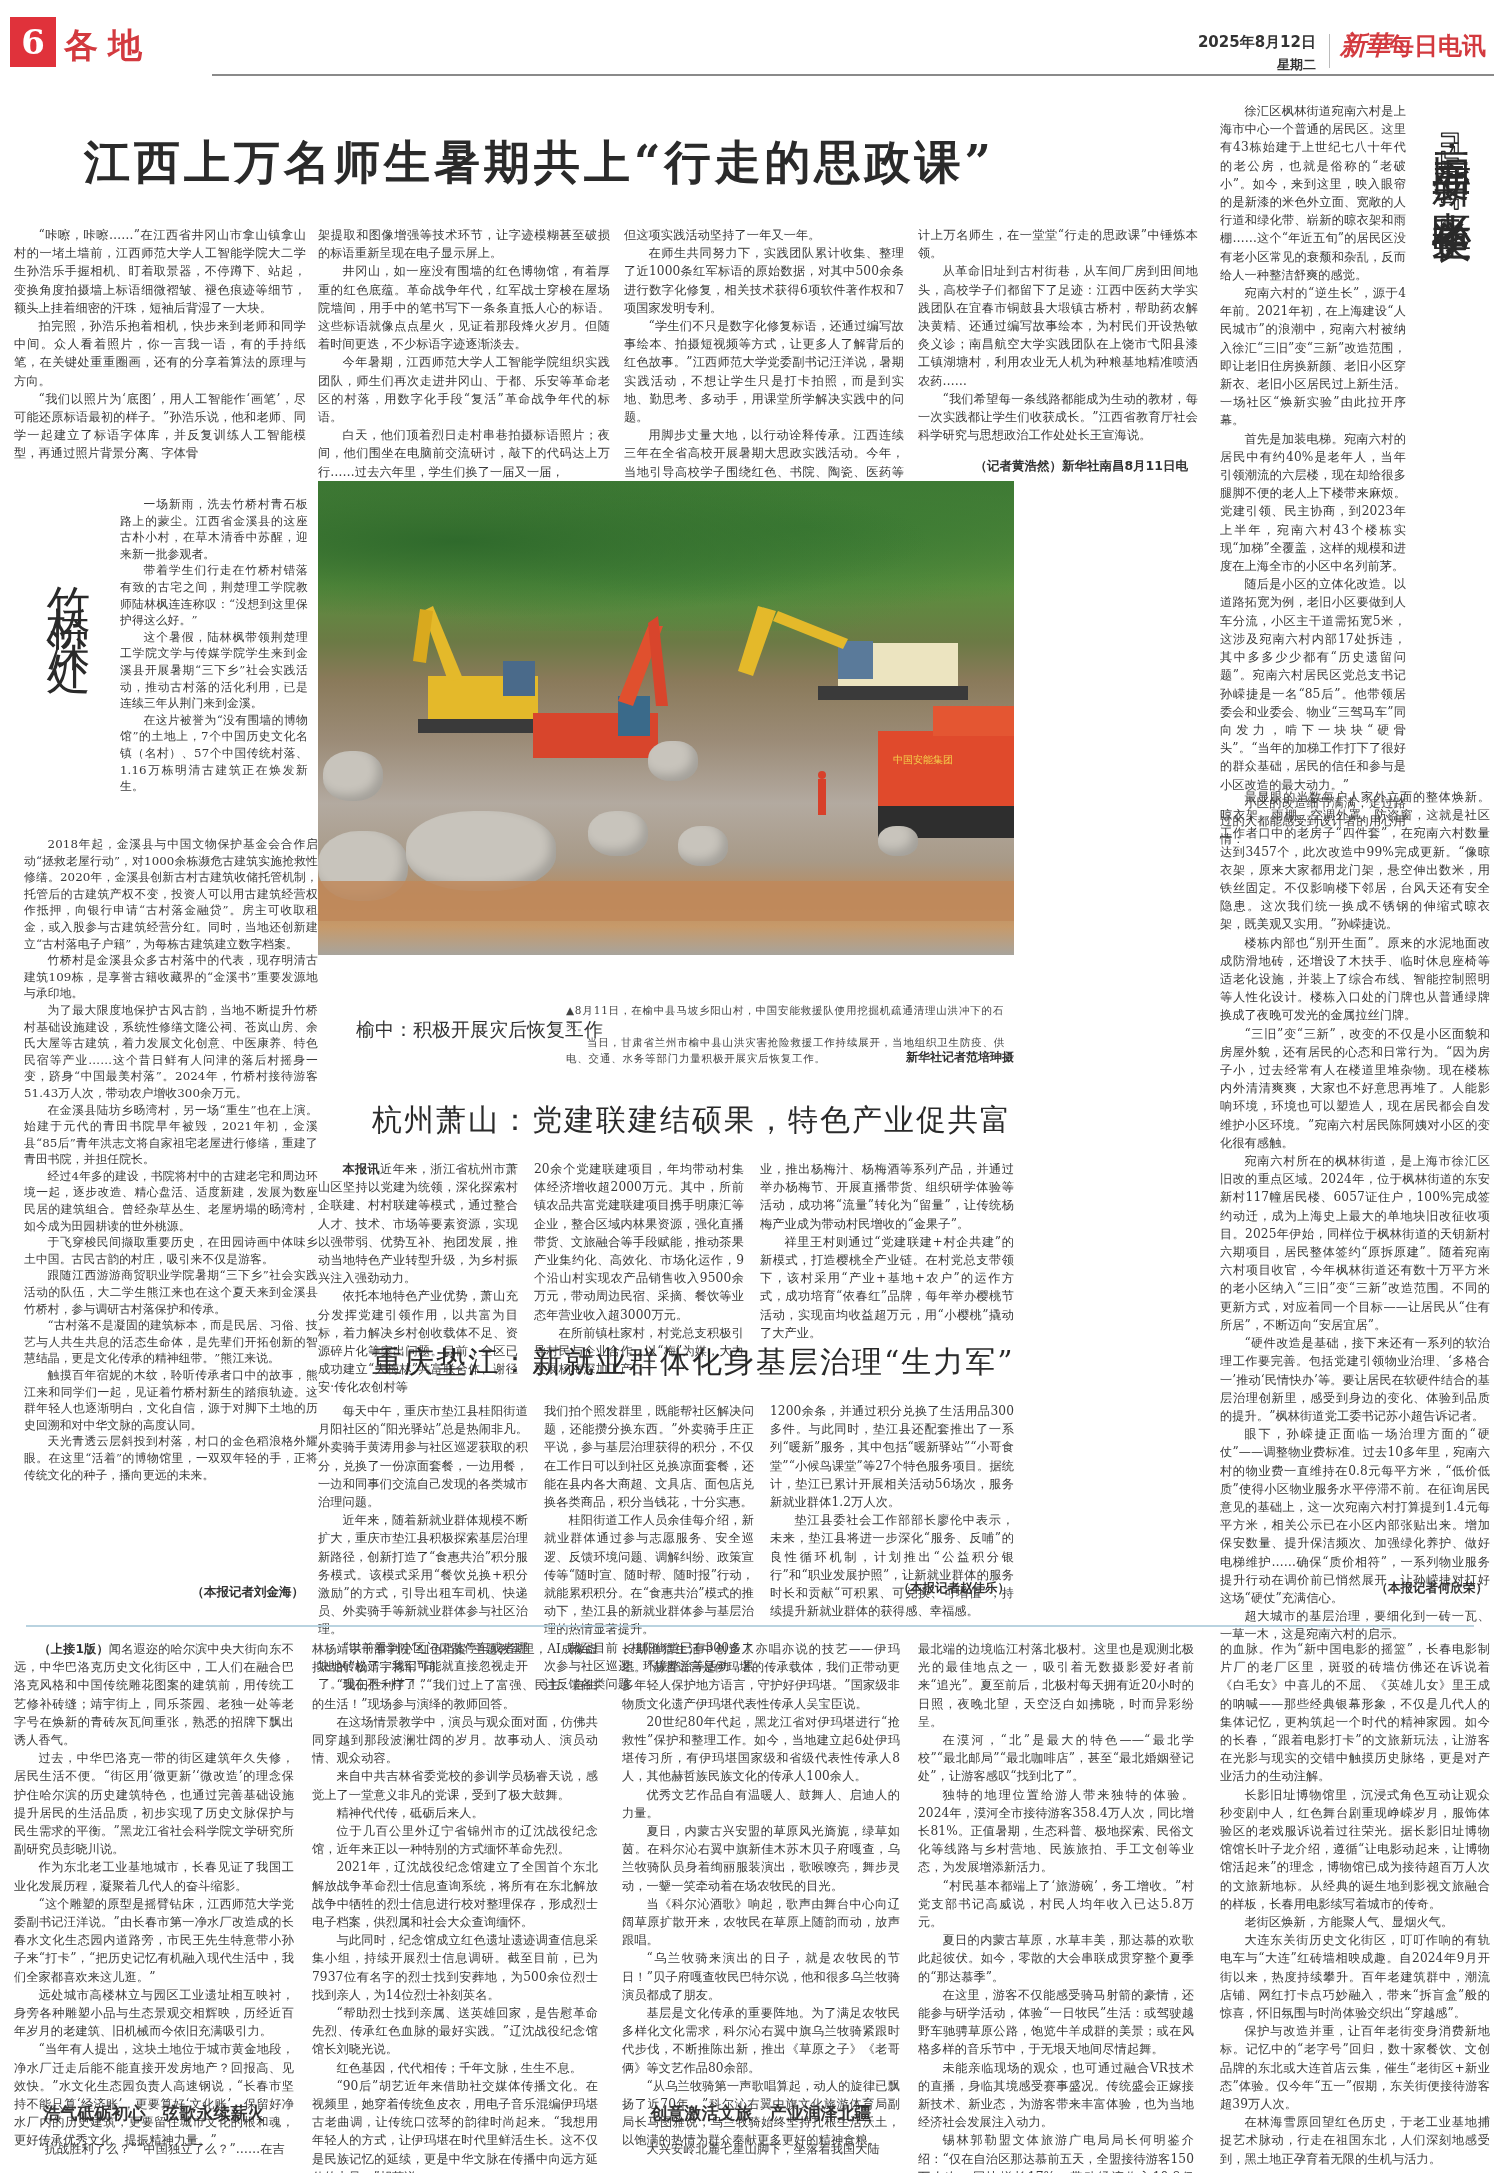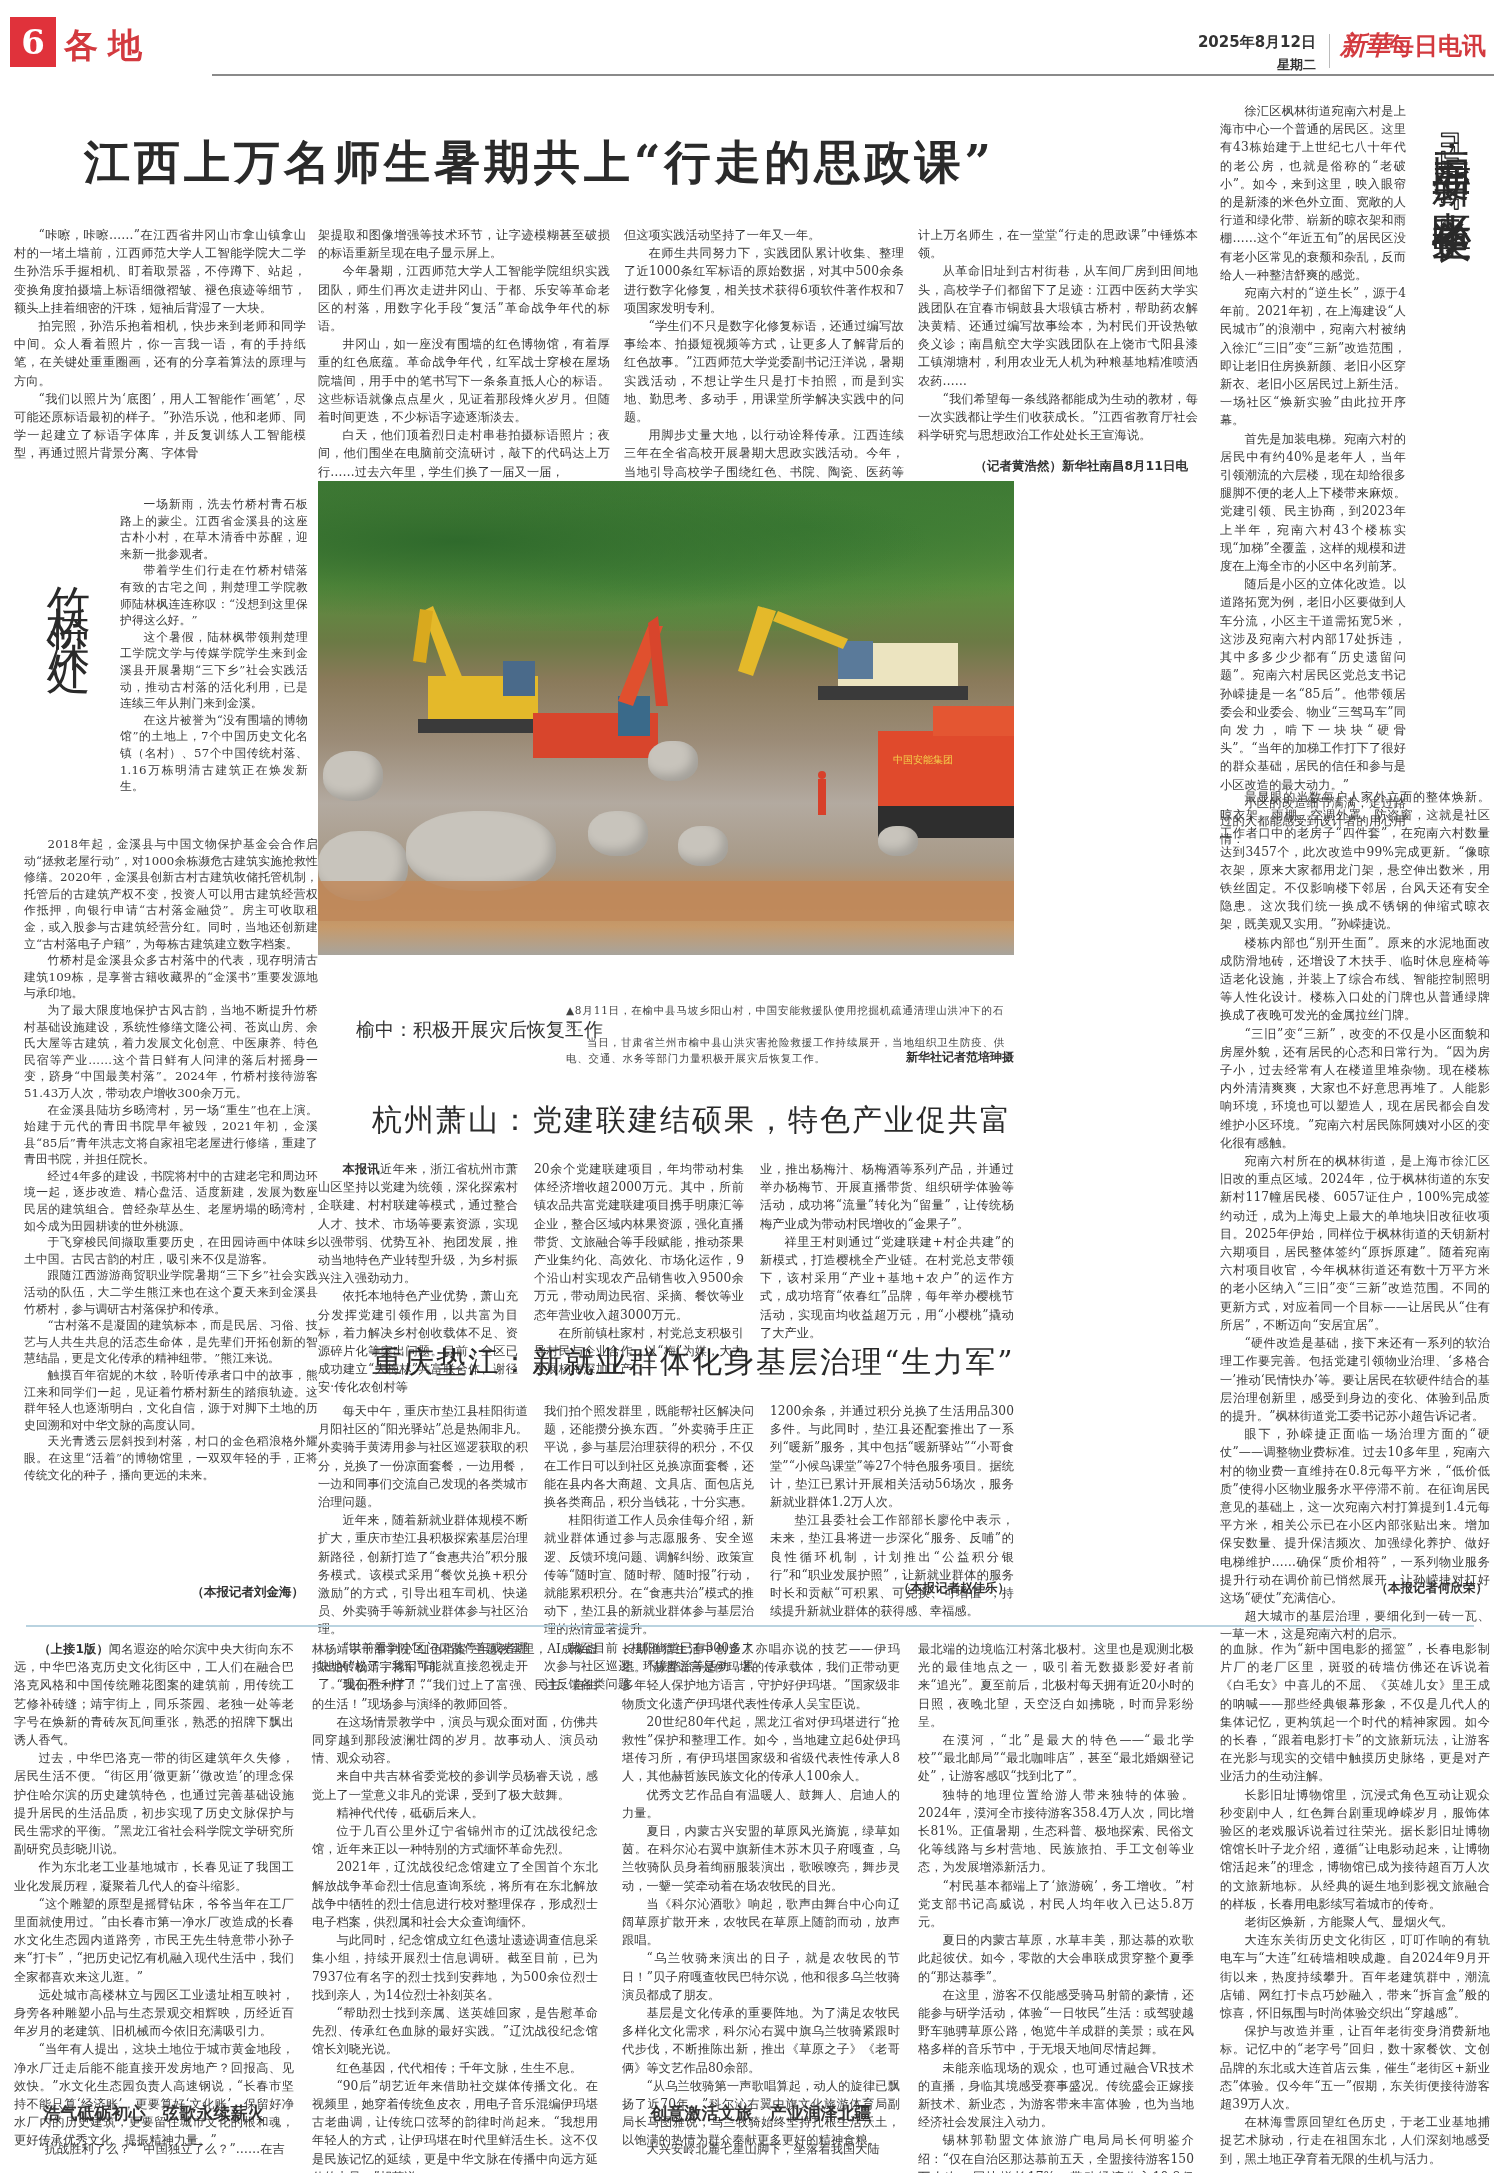"今年暑期，江西师范大学人工智能学院组织实践团队，师生们再次走进井冈山、于都、乐安" p { order: before "井冈山，如一座没有围墙的红色博物馆，有着厚重的红色底蕴。革命战争年代，红军战士穿" -> after "井冈山，如一座没有围墙的红色博物馆，有着厚重的红色底蕴。革命战争年代，红军战士穿" }
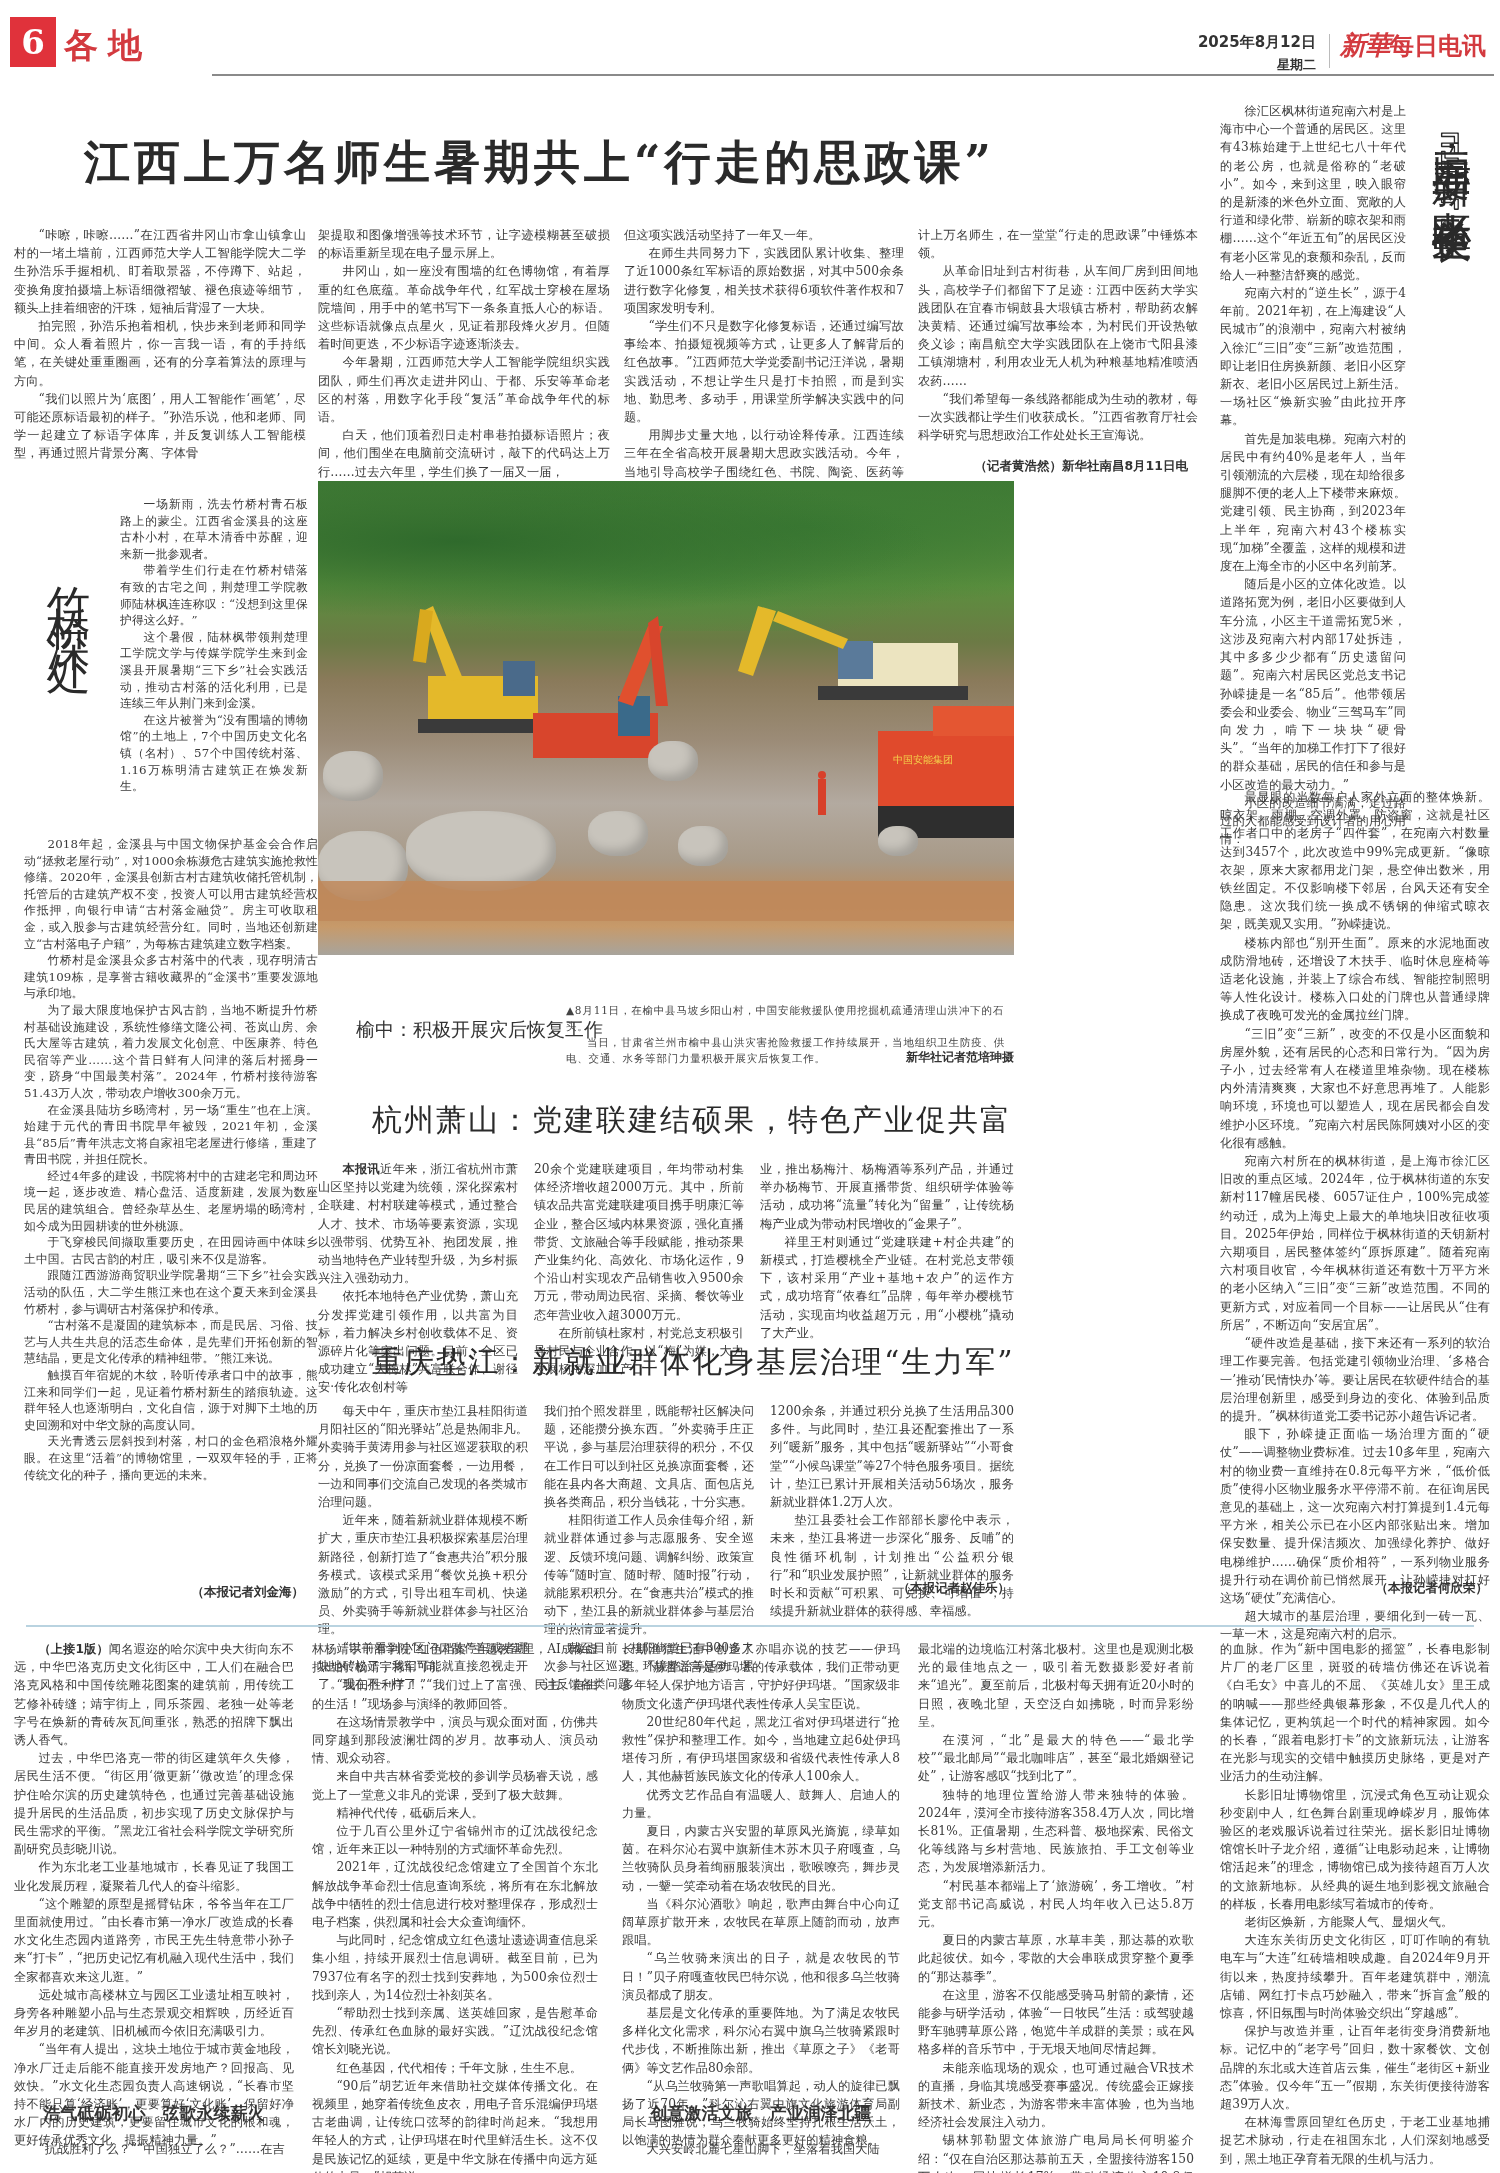"“这个雕塑的原型是摇臂钻床，爷爷当年在工厂里面就使用过。”由长春市第一净水厂改造" p { text: 爷爷当年在工厂里面就使用过 -> 江西师范大学党委副书记汪洋说 }
